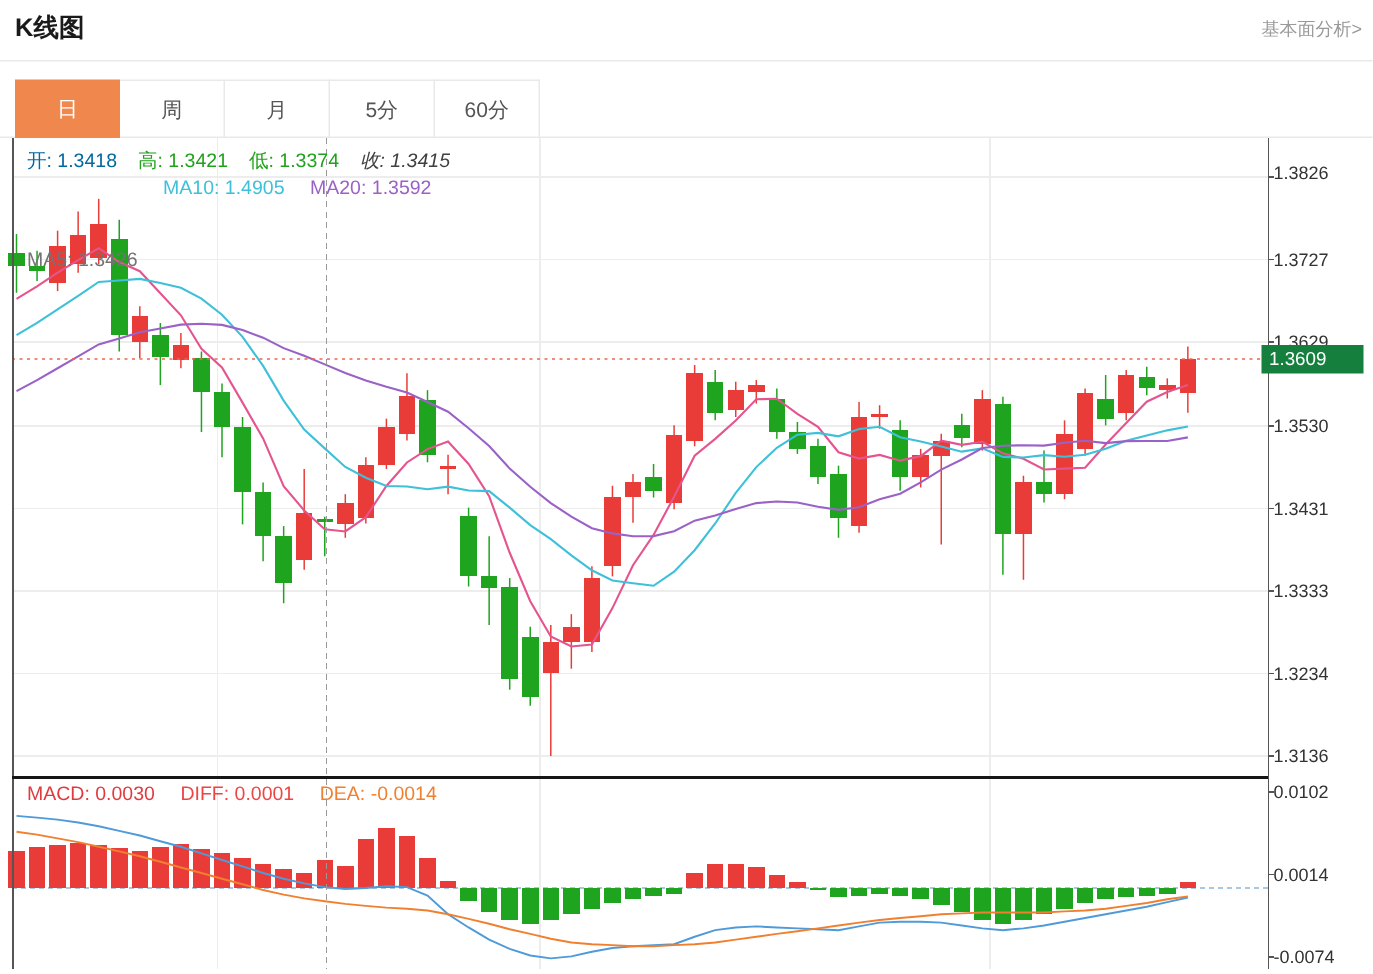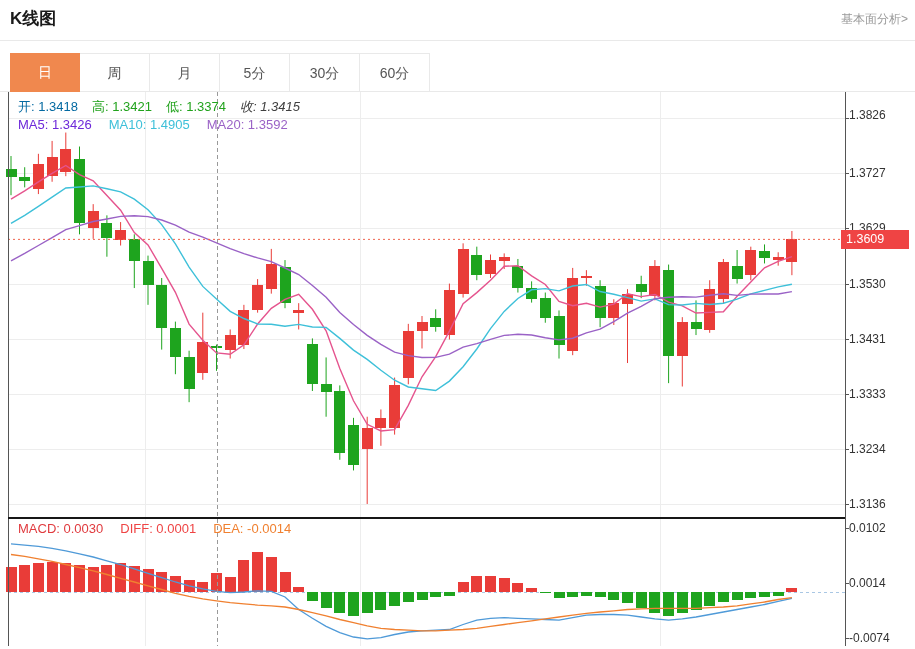"30分" div.tab { html: <div>30分</div> -> none }
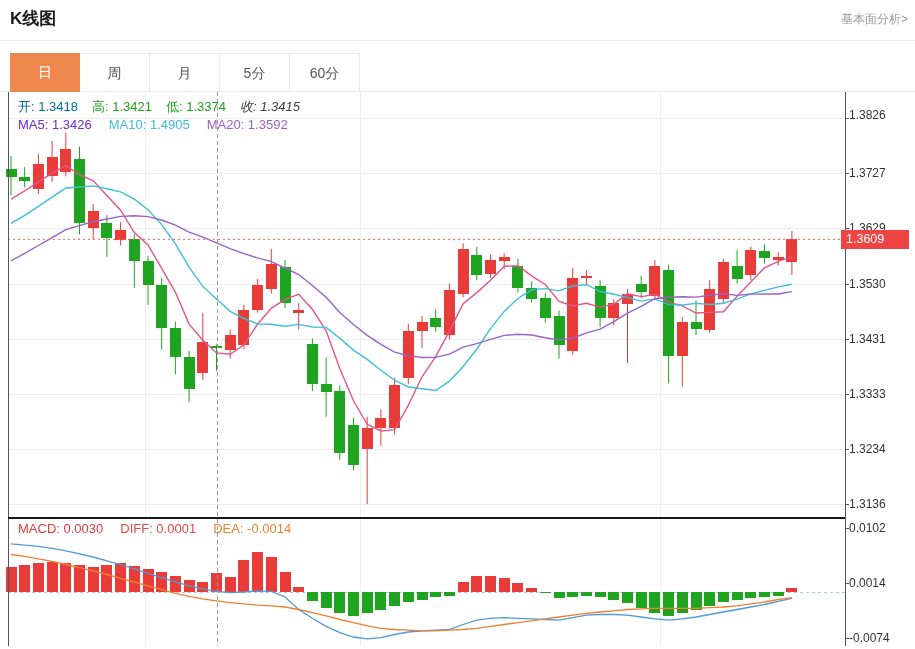"MA5: 1.3426" span { color: #6d28d9 -> #737373; margin-top: none -> 48px }
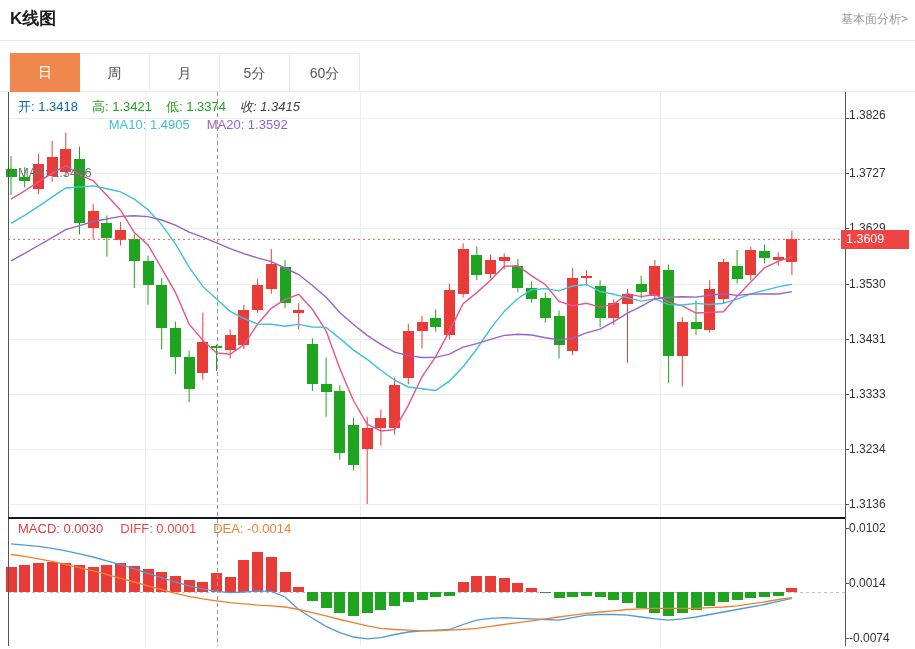"1.3609" div { background: #ef4444 -> #15803d }
